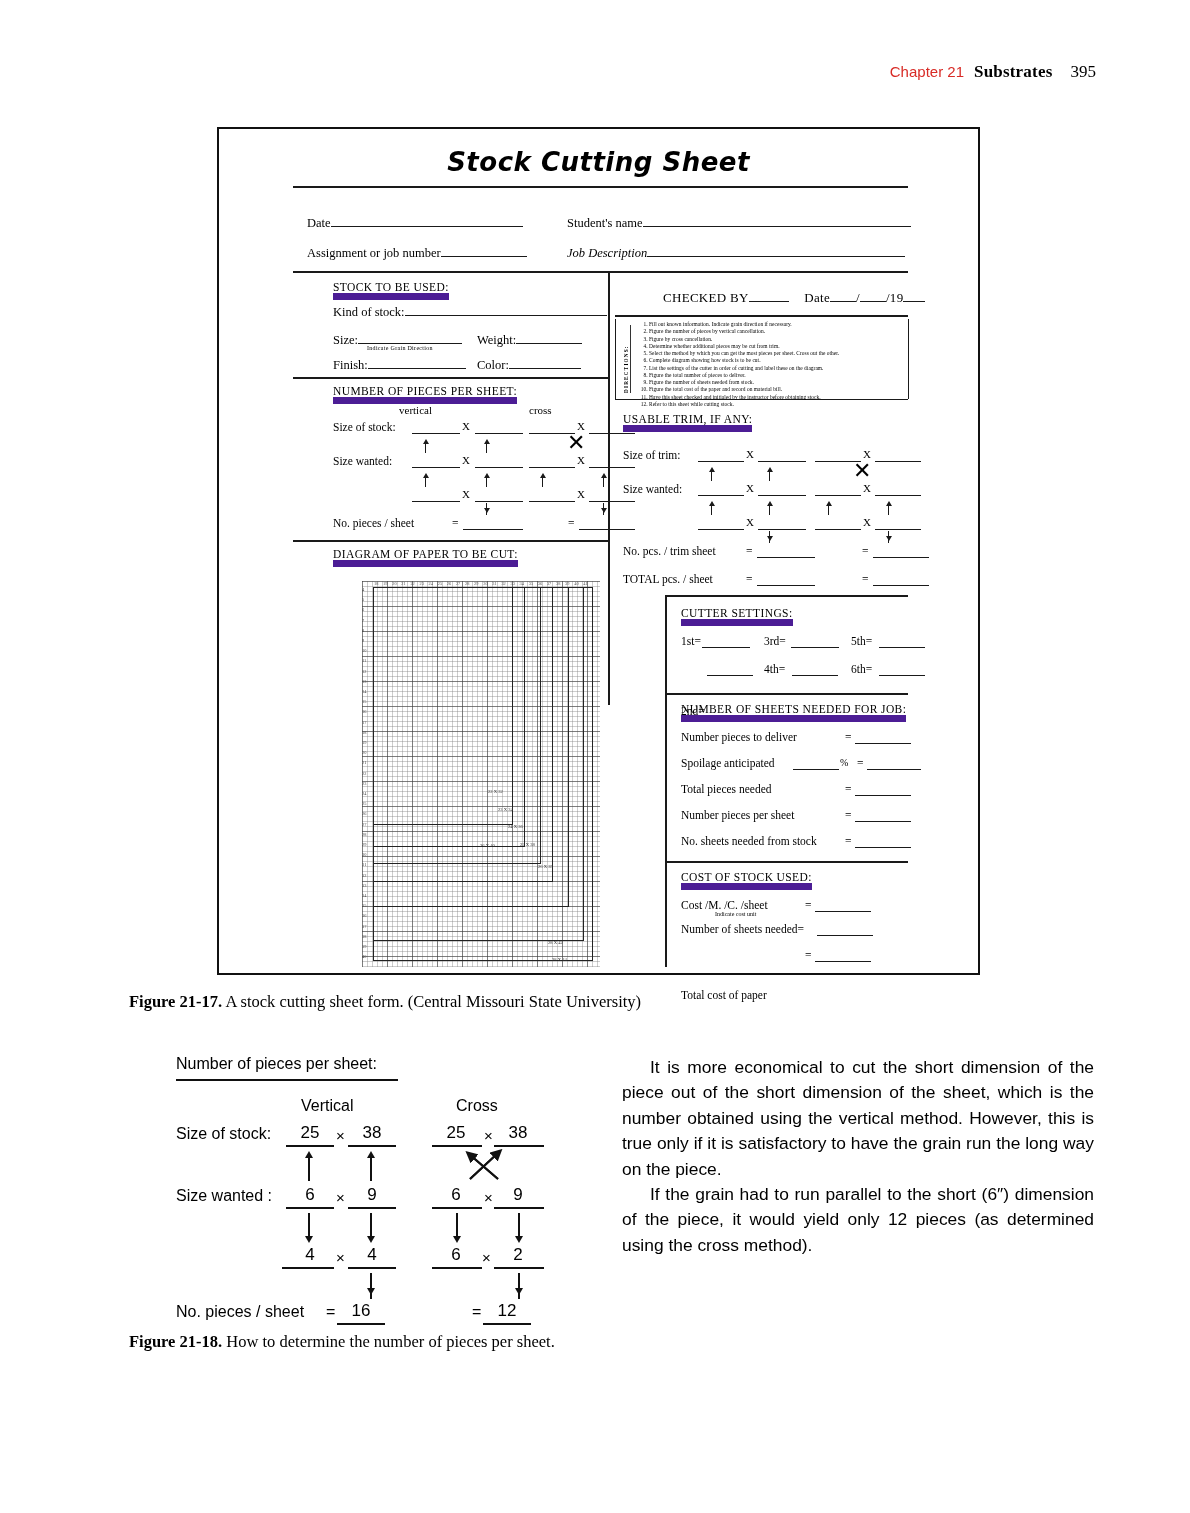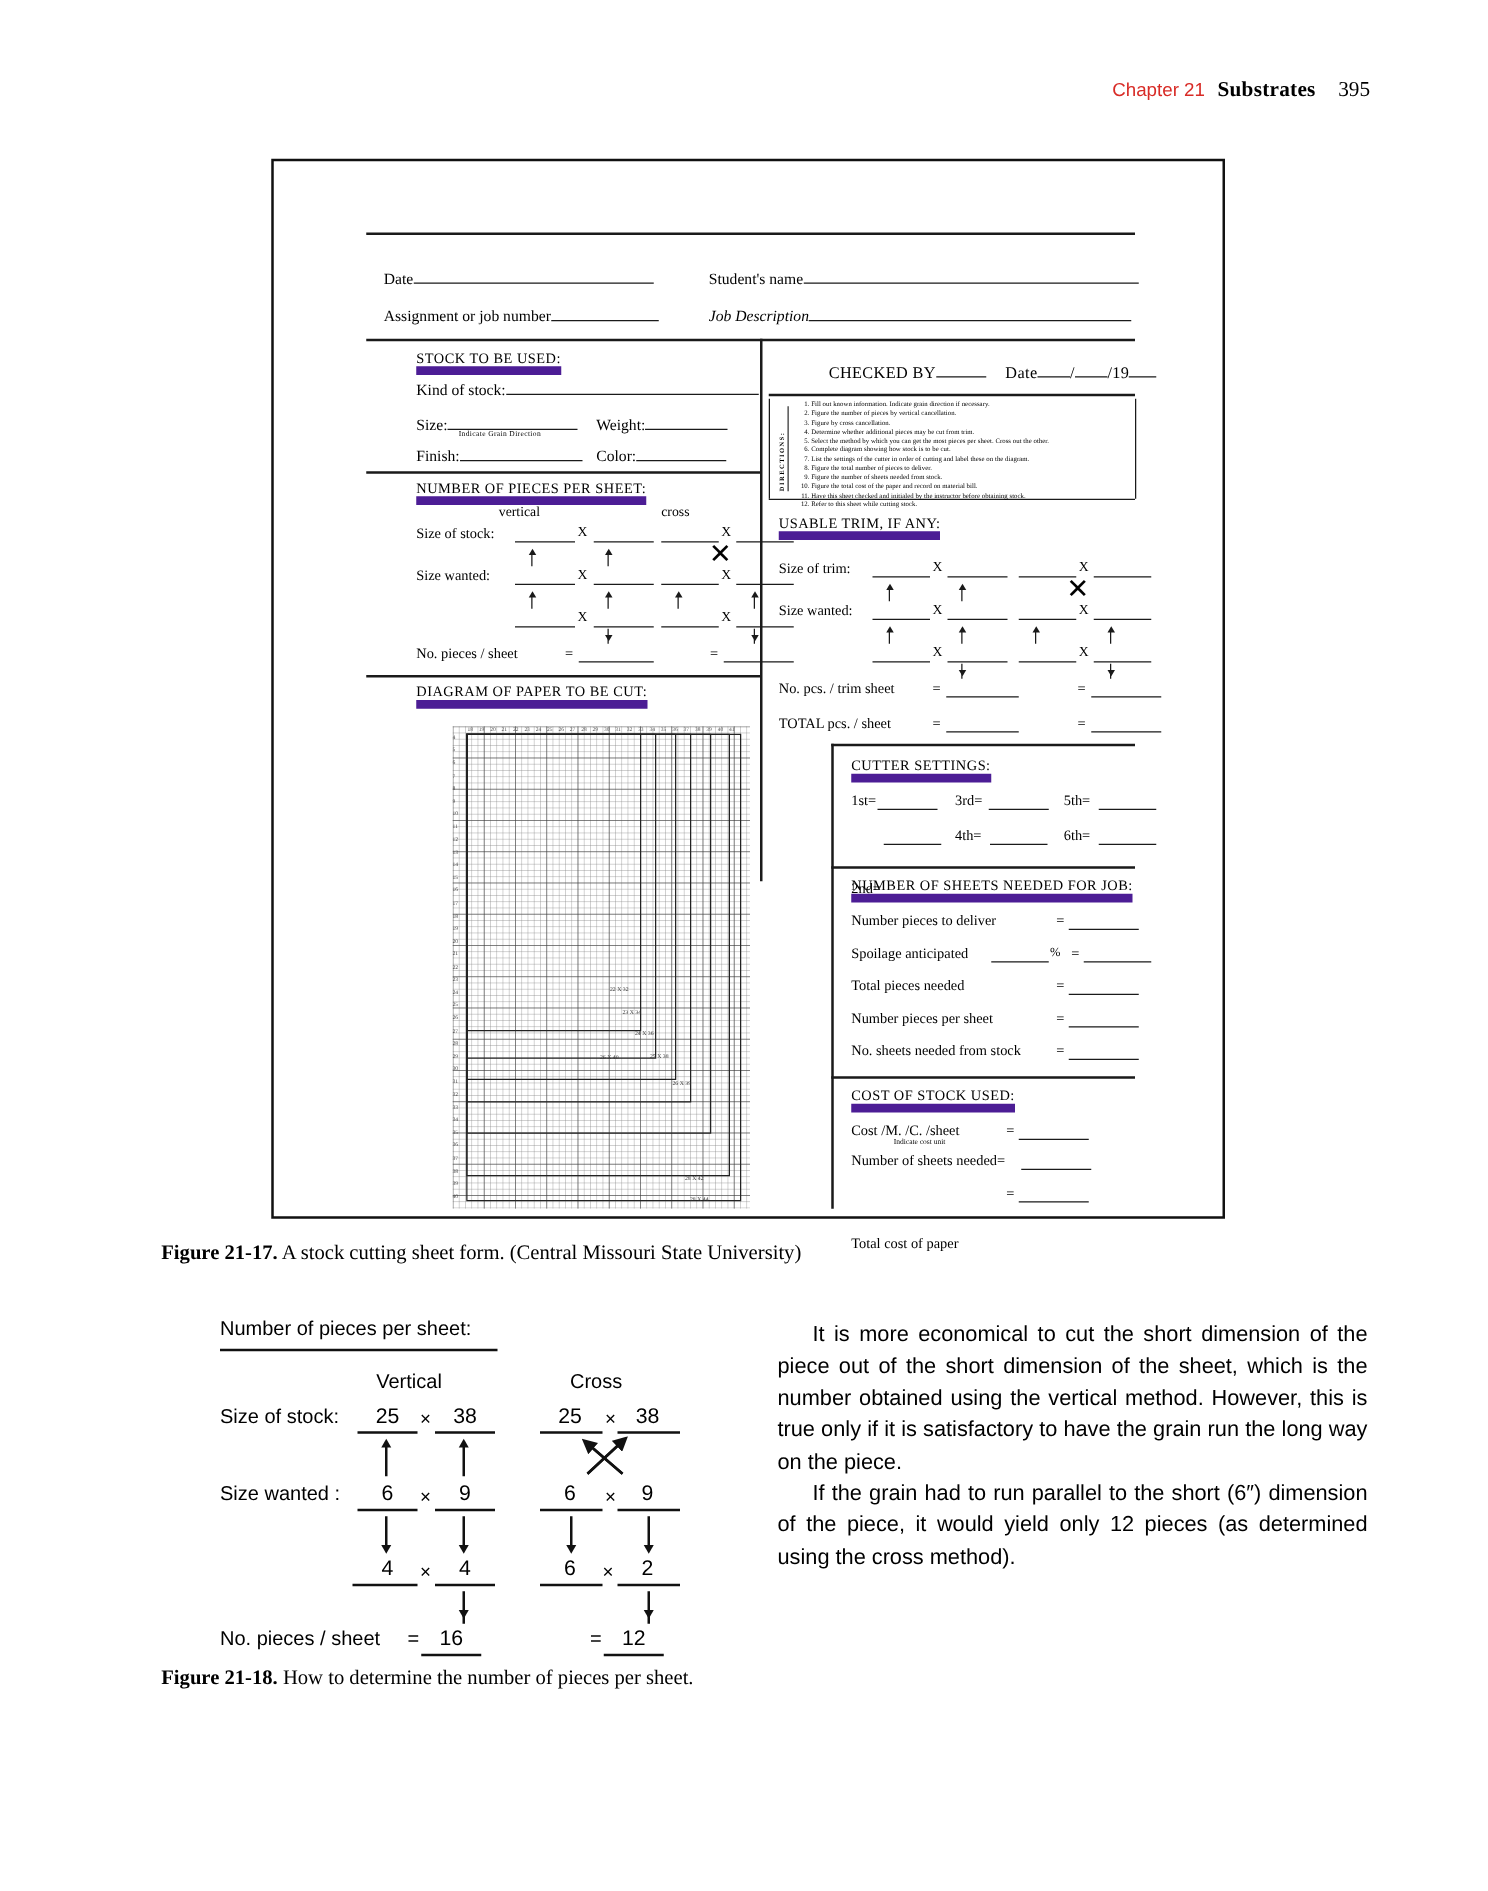"Stock Cutting Sheet" div.ttl-main { html: none -> <div>Stock Cutting Sheet</div> }
